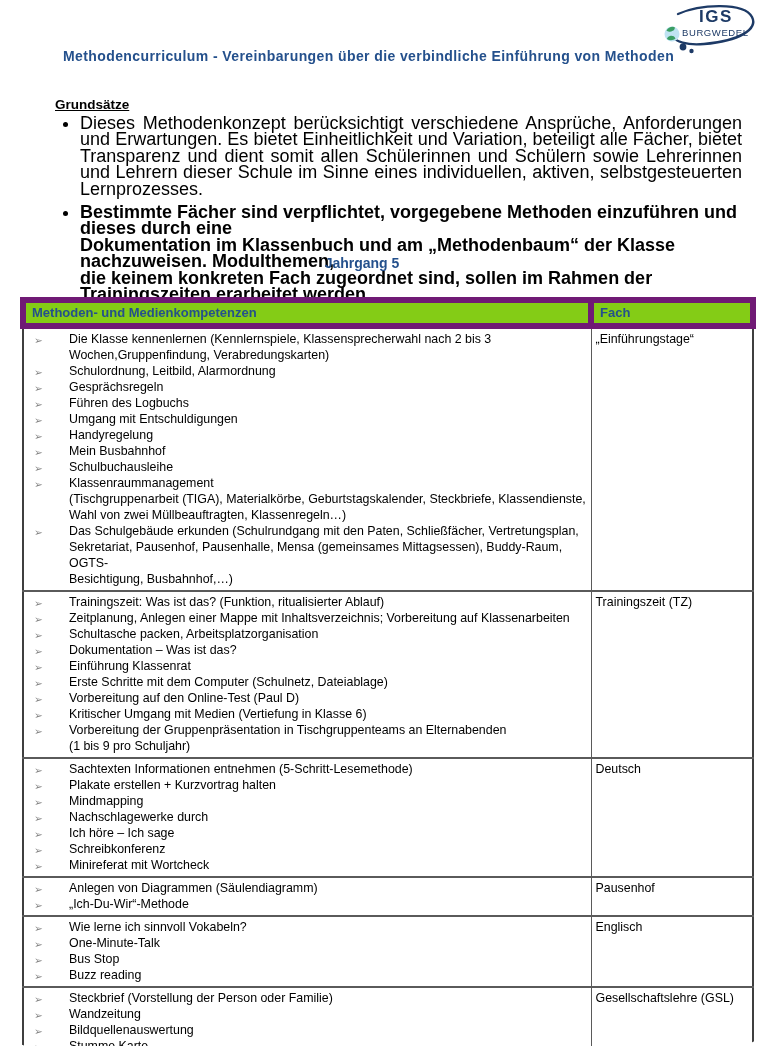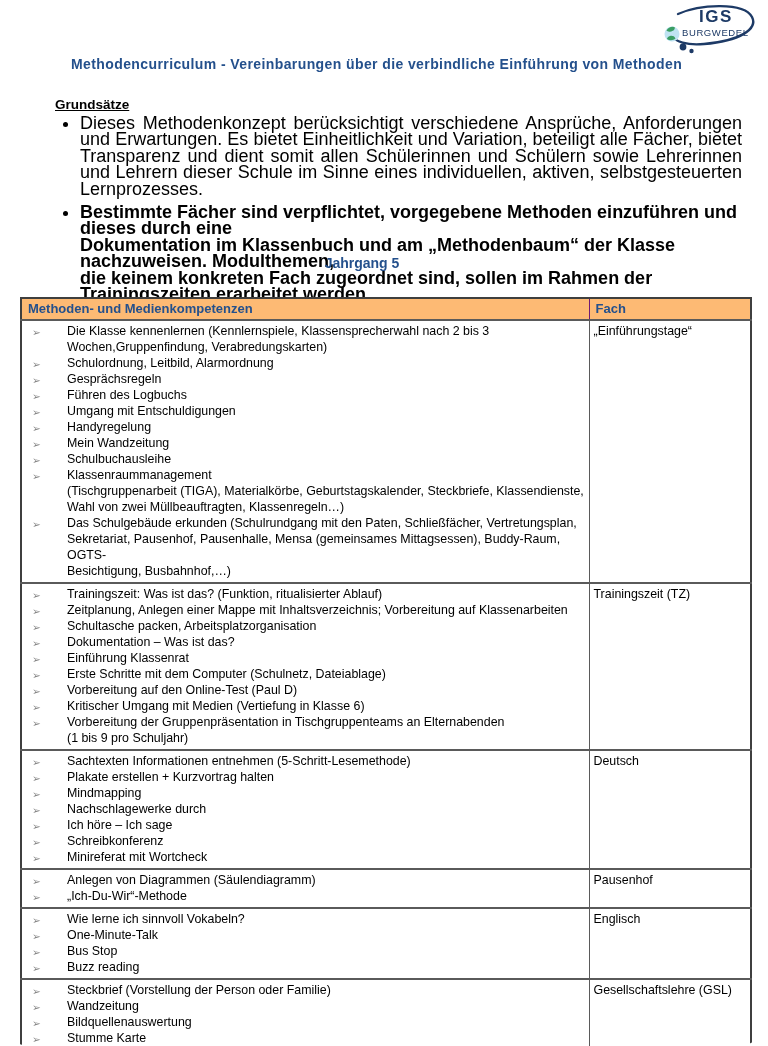"Methodencurriculum - Vereinbarungen über" .doc-title { margin: 16px -> 8px }
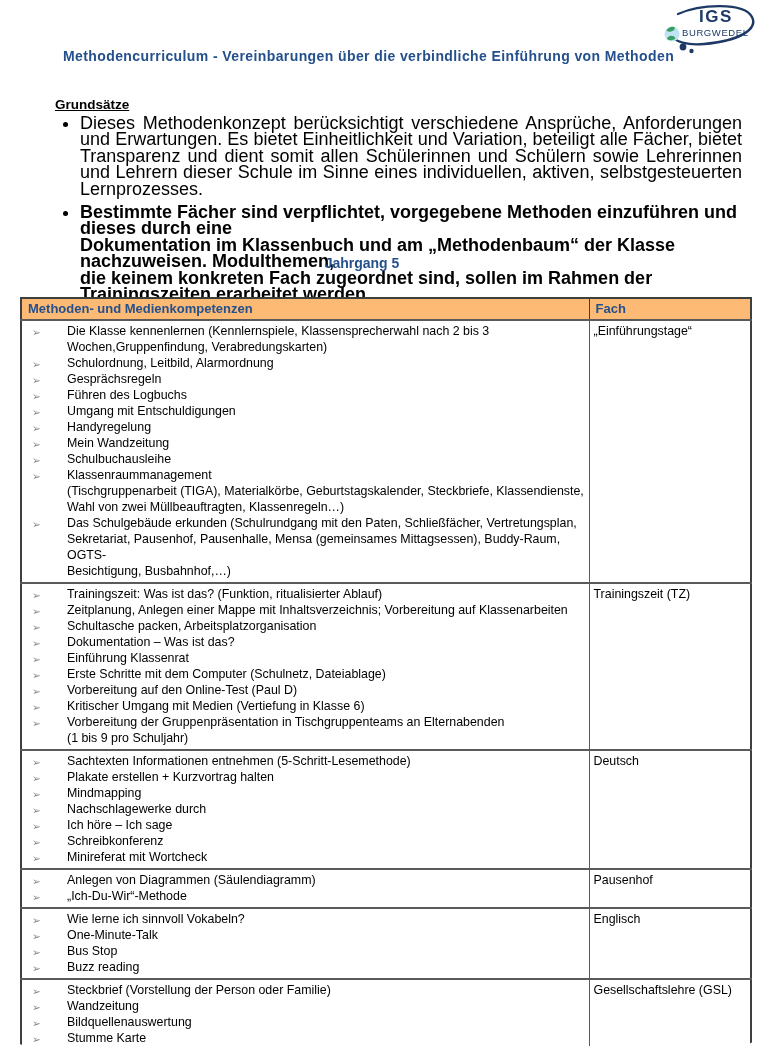"Methoden- und Medienkompetenzen" .methods-table th { background: #fdba74 -> #84cc16; border: 1px solid #701a75 -> 6px solid #701a75 }
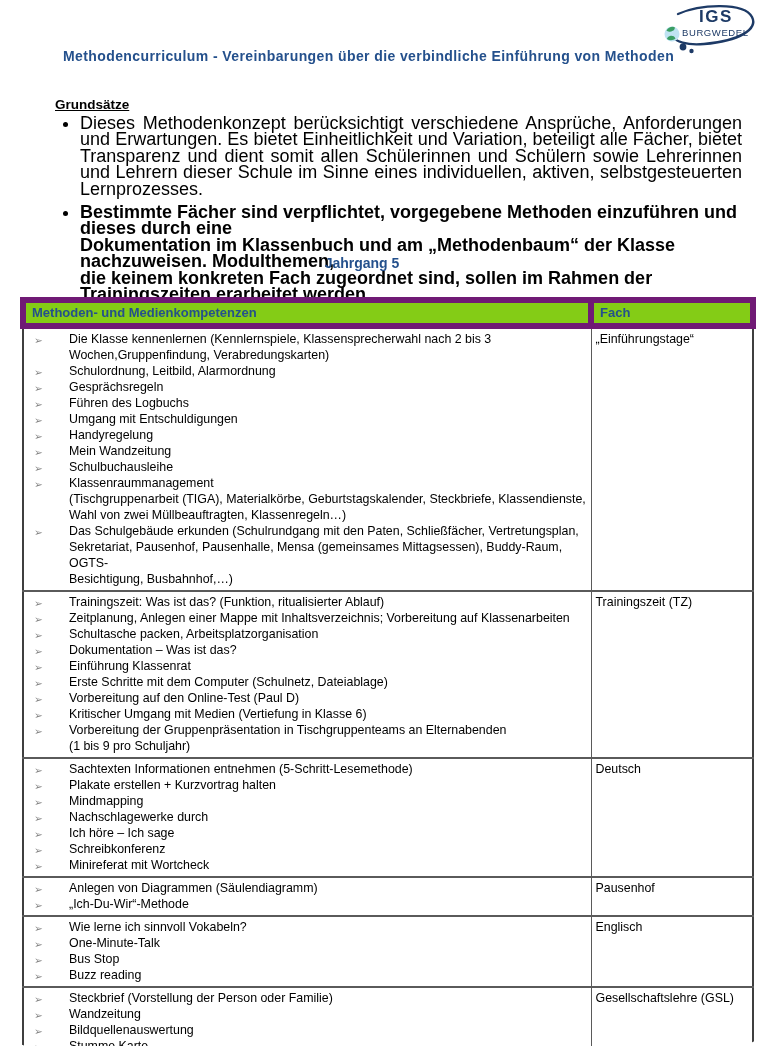"Mein Wandzeitung" span.item-text { text: Wandzeitung -> Busbahnhof }
